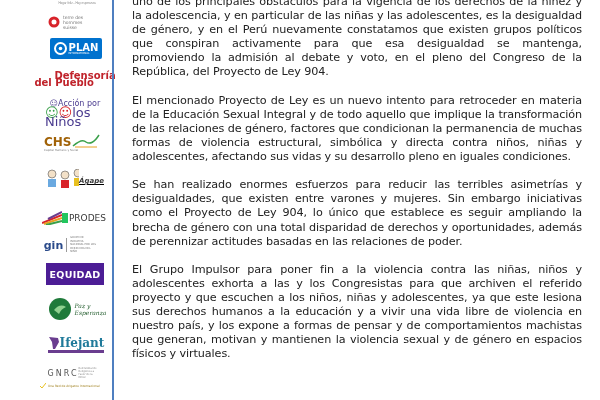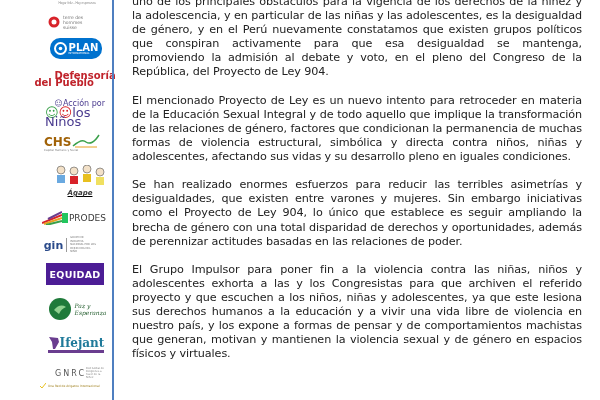"PLAN" div.logo { border-radius: 10px -> 2px }
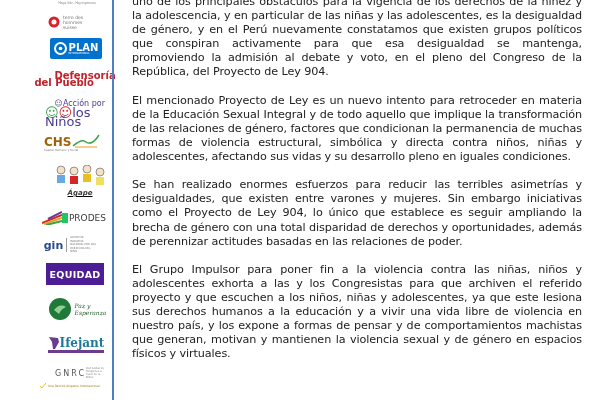"☺Acción por" div.logo { align-items: flex-end -> center }
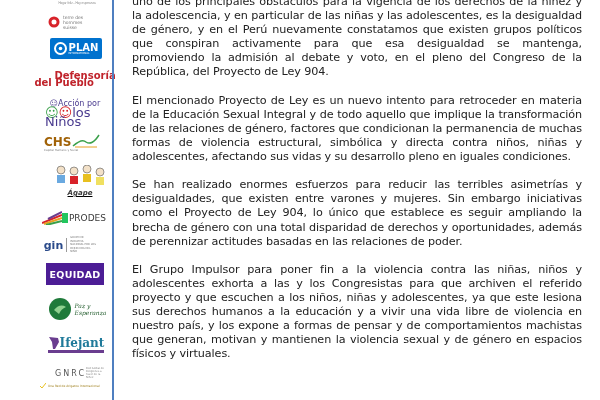"Ágape" div.logo { flex-direction: column -> row; left: 50px -> 44px }
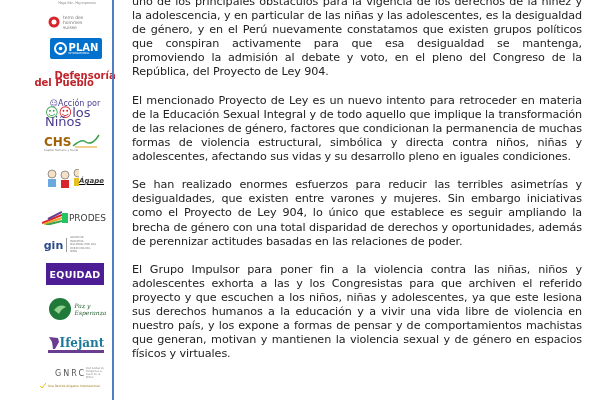"GNRC" div.logo { justify-content: flex-end -> center }
